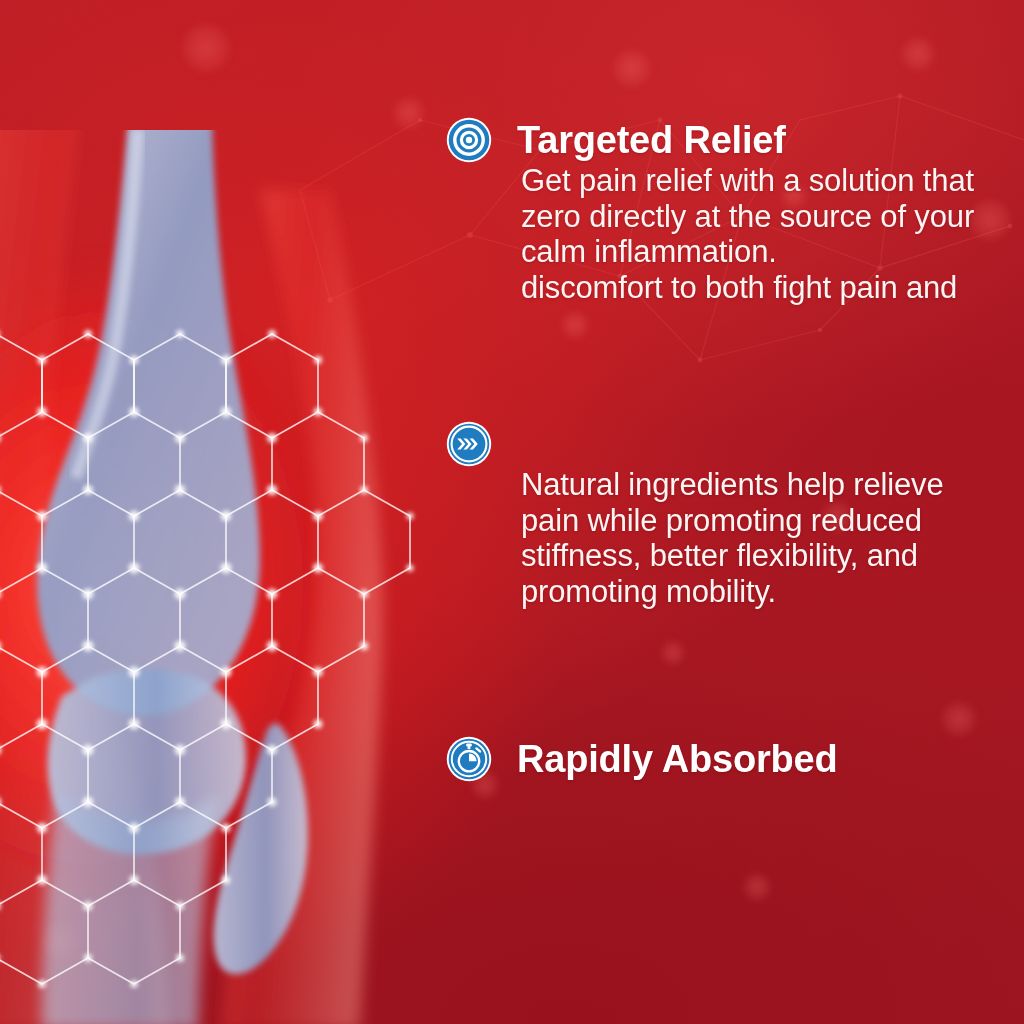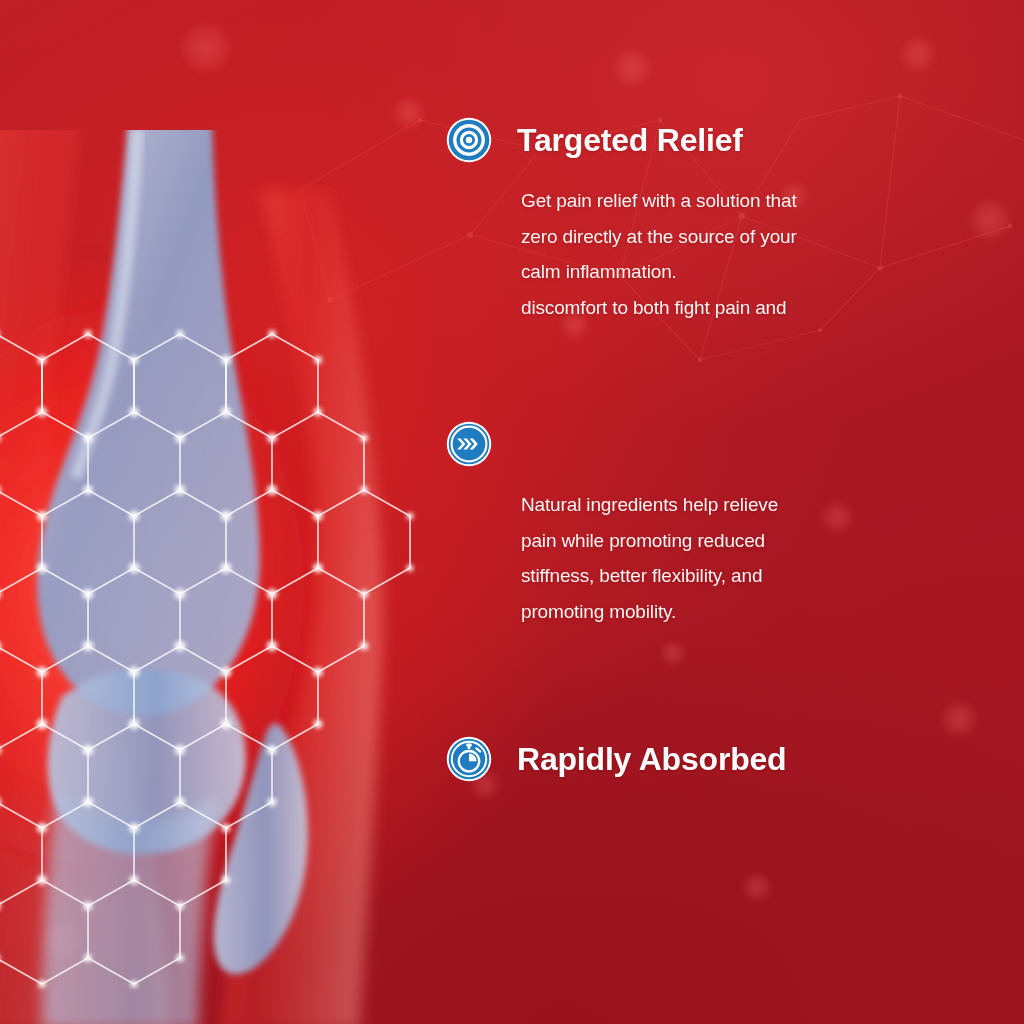"Targeted Relief" .f-title { font-size: 32px -> 38px }
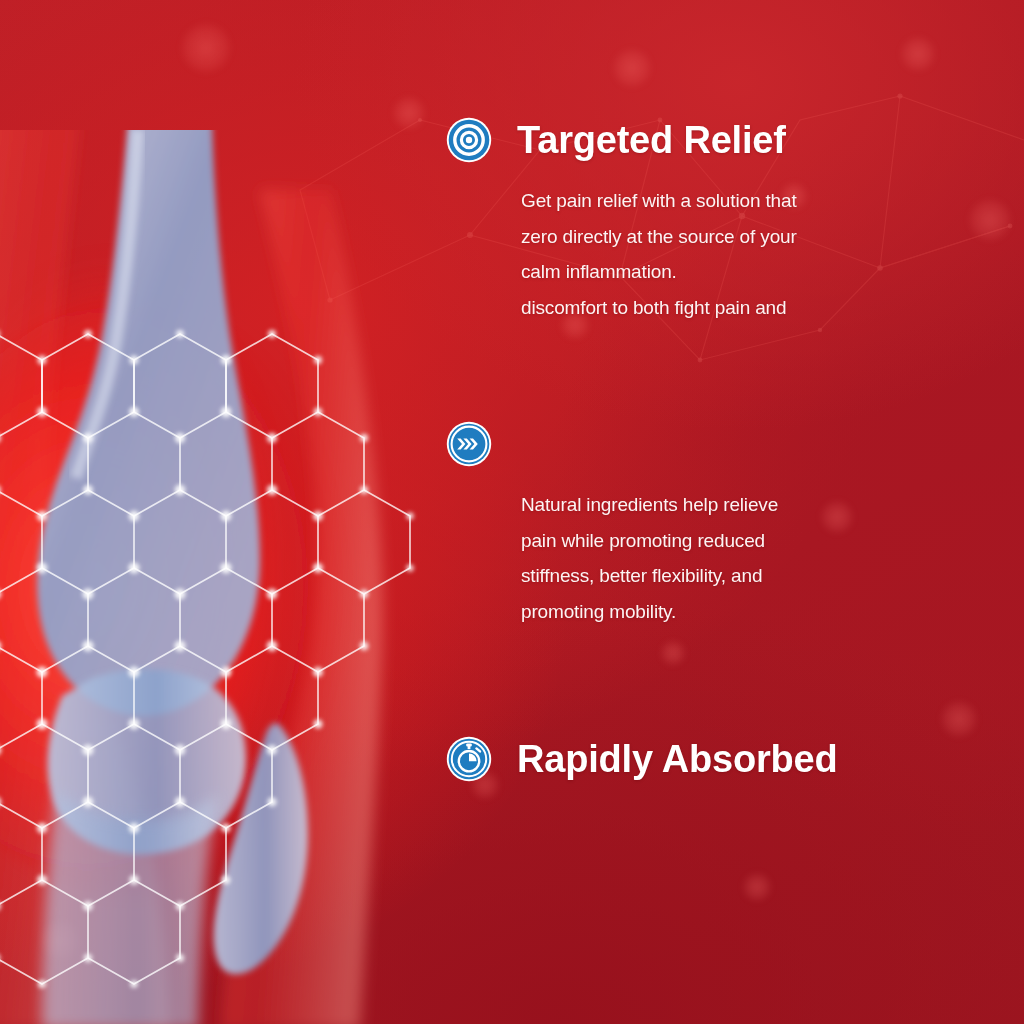"Get pain relief with a" .f-body { font-size: 19px -> 31px; margin-top: 20px -> none }
